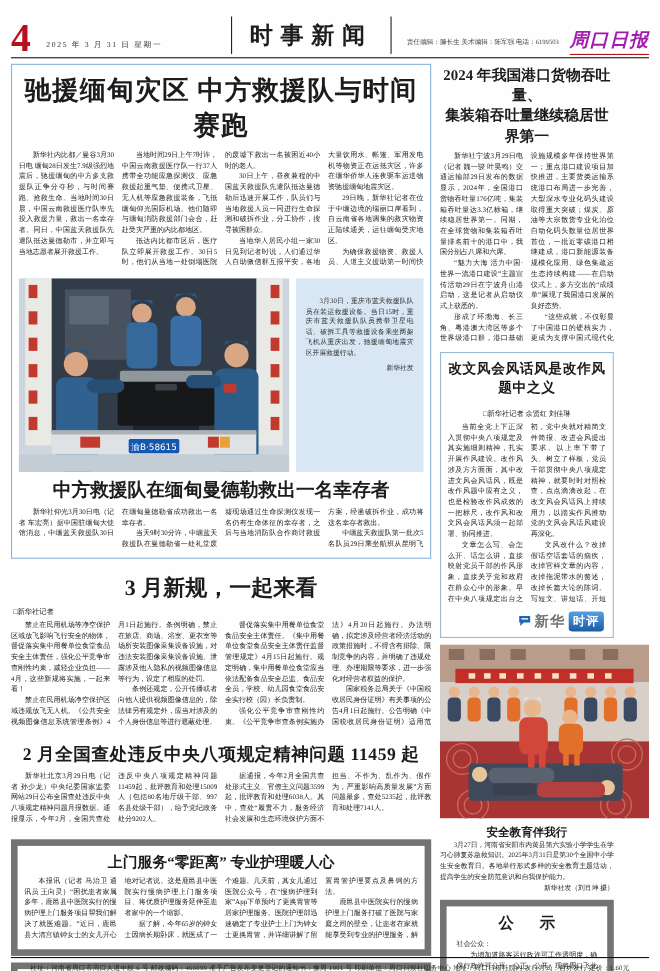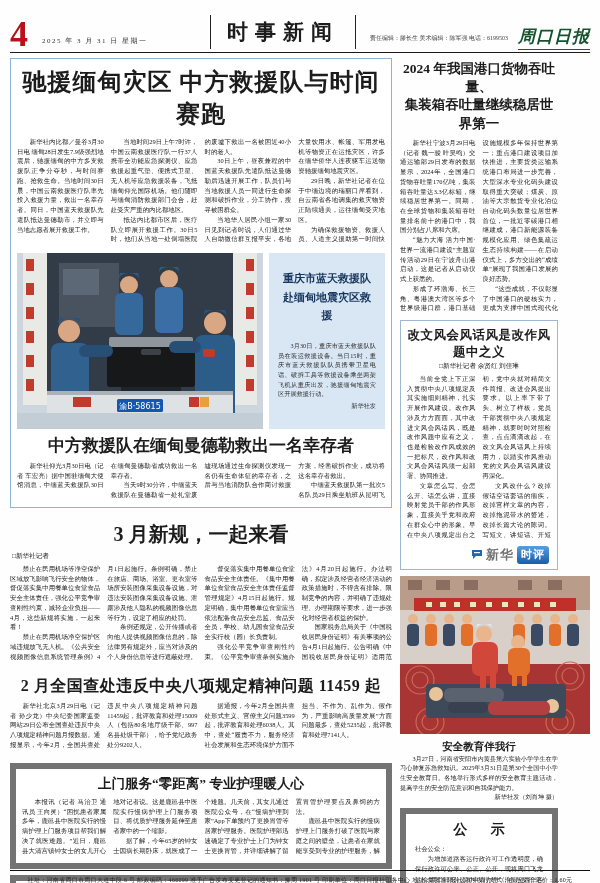"周口日报" .masthead { color: #14532d -> #a21caf }
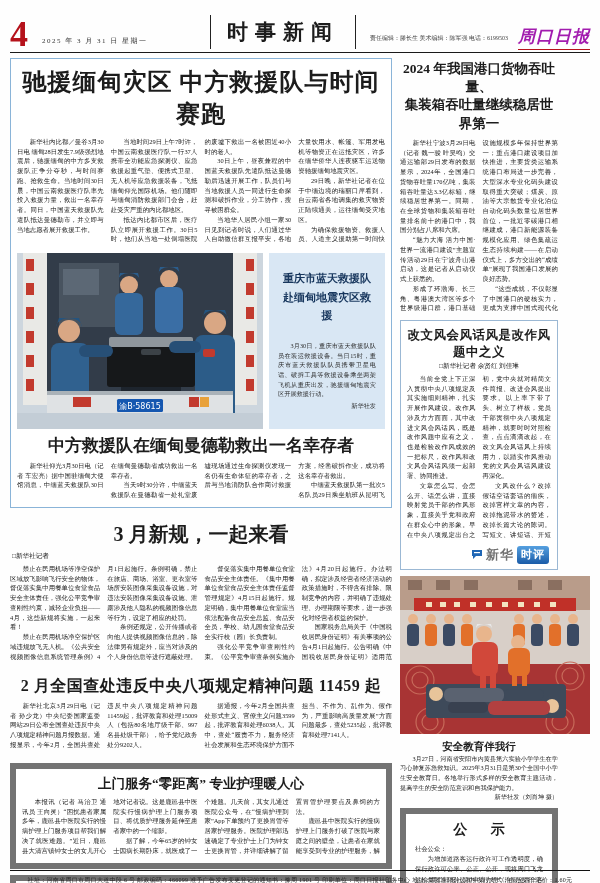"重庆市蓝天救援队 赴缅甸地震灾区救援" div.cap-title { html: <div>重庆市蓝天救援队 赴缅甸地震灾区救援</div> -> none }
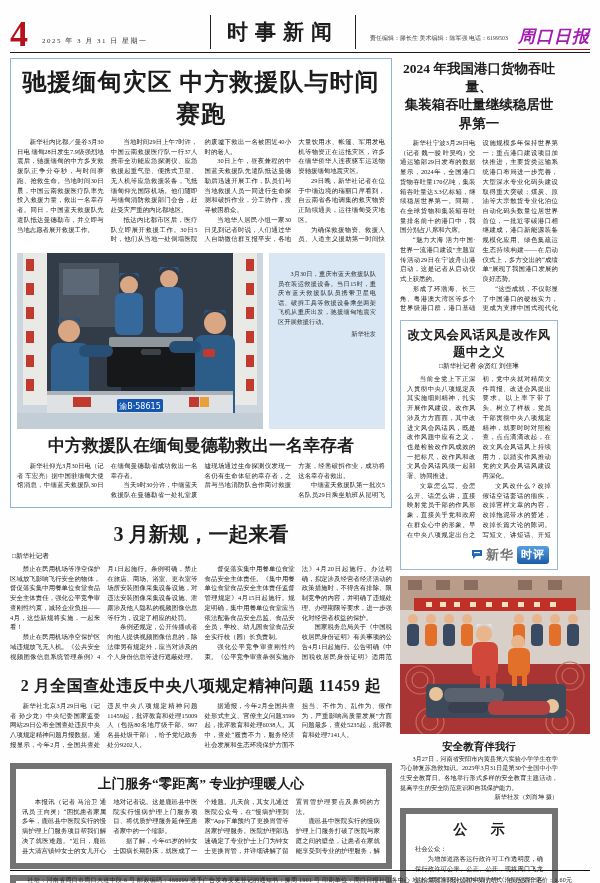"改文风会风话风是改作风题中之义" .r-head2 { margin: 2px 0 1px -> 2px 0 11px }
